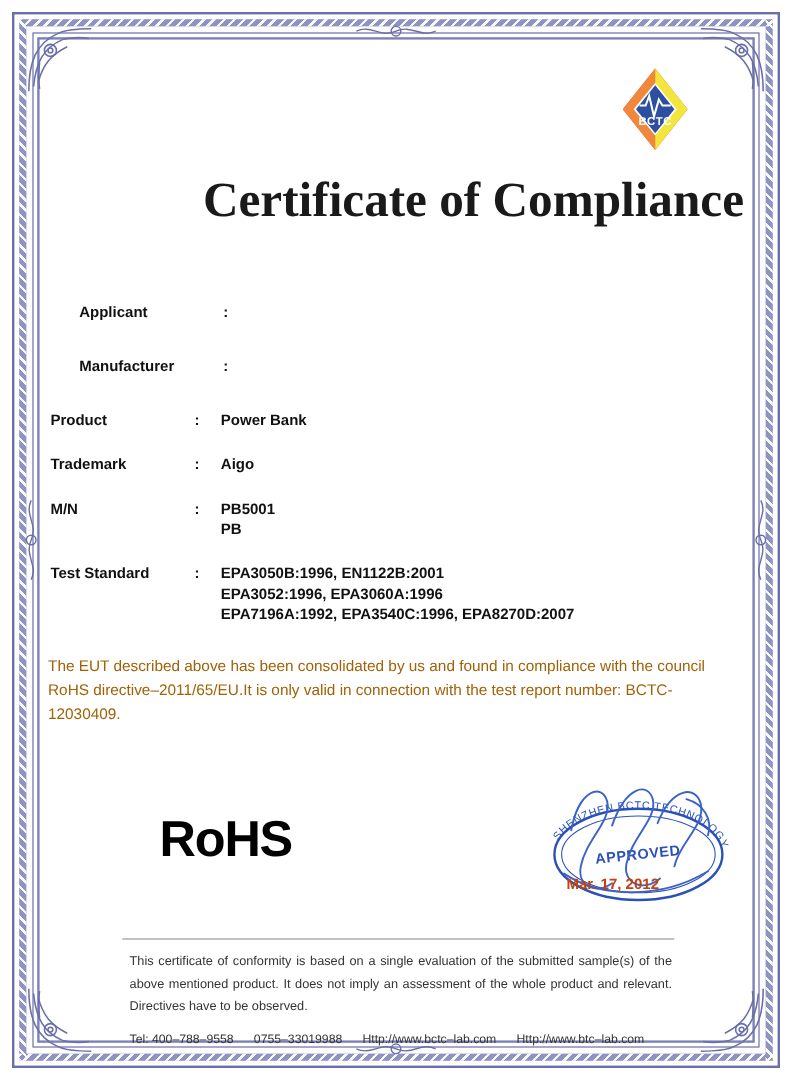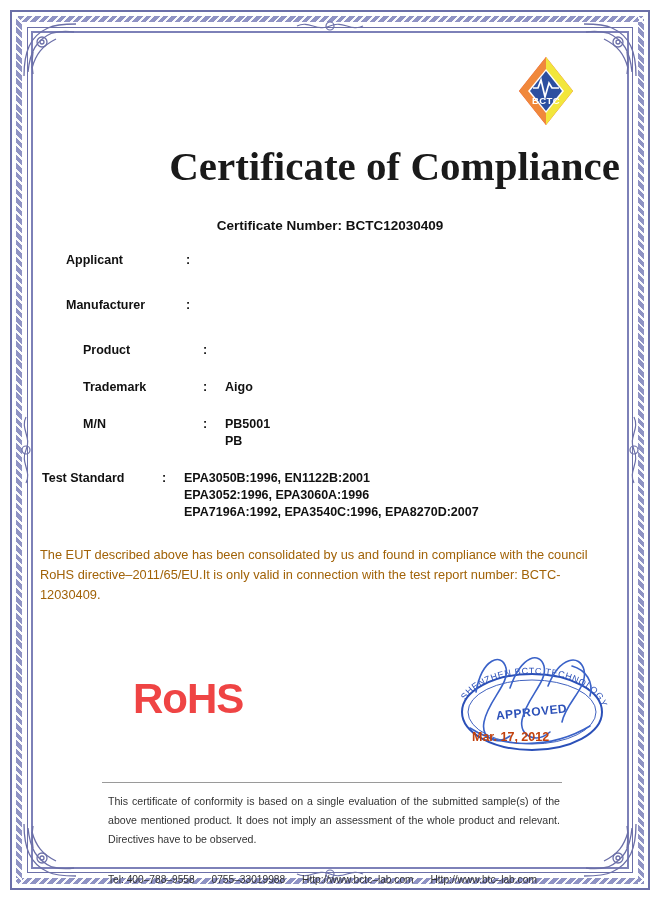"Certificate Number: BCTC12030409" div.cert-number { html: <div>Certificate Number: BCTC12030409</div> -> none }
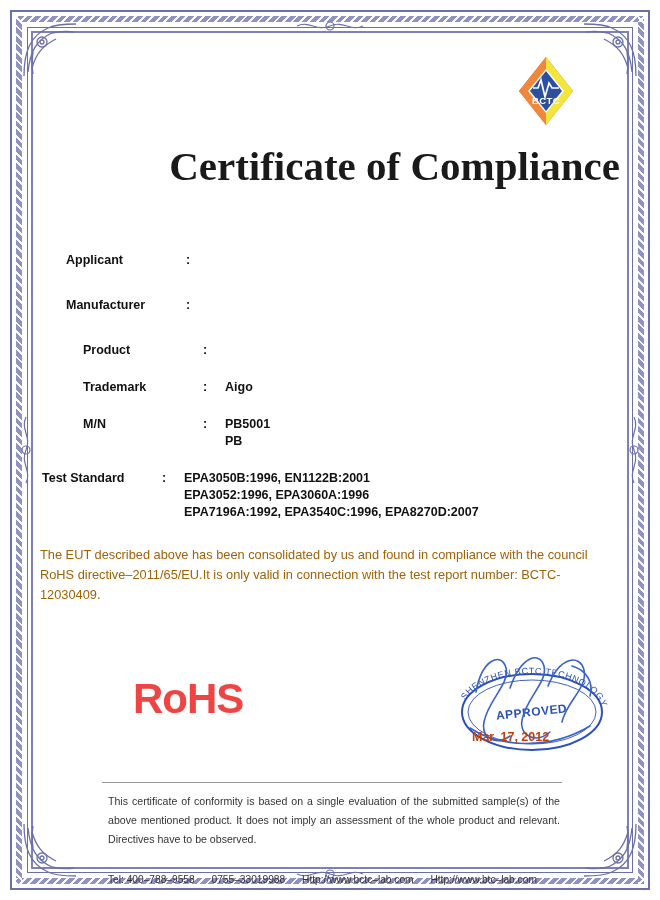"Product" .row-gap-md { margin-left: 41px -> none }
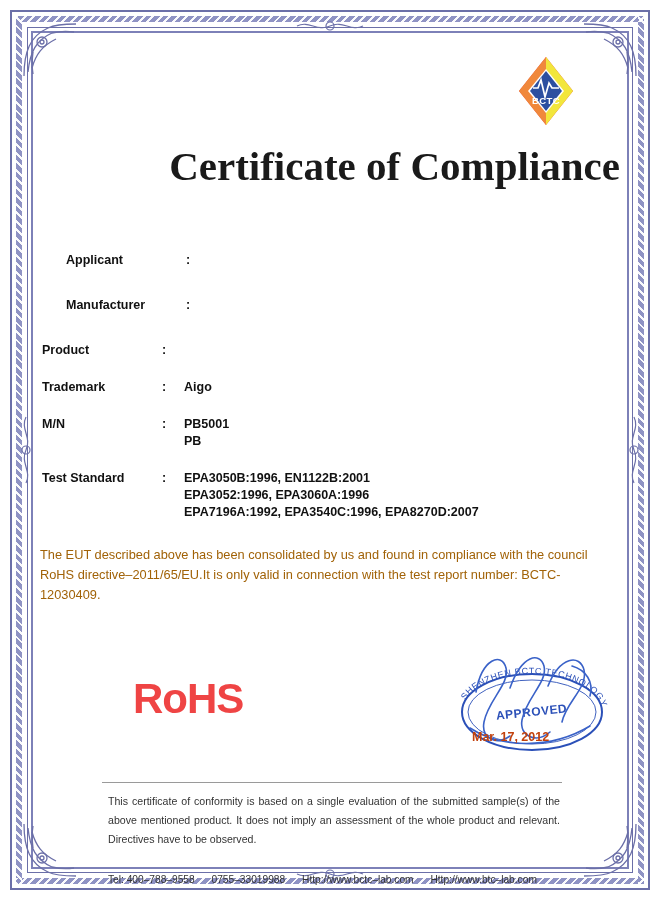"Power Bank" div.field-value { html: none -> <div>Power Bank</div> }
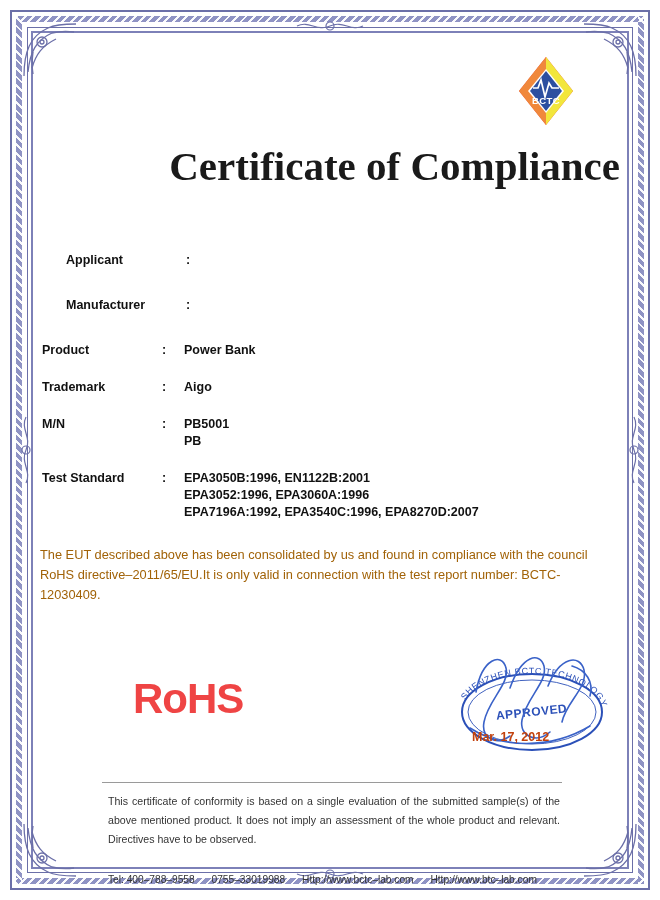"RoHS" .rohs { color: #ef4444 -> #000000 }
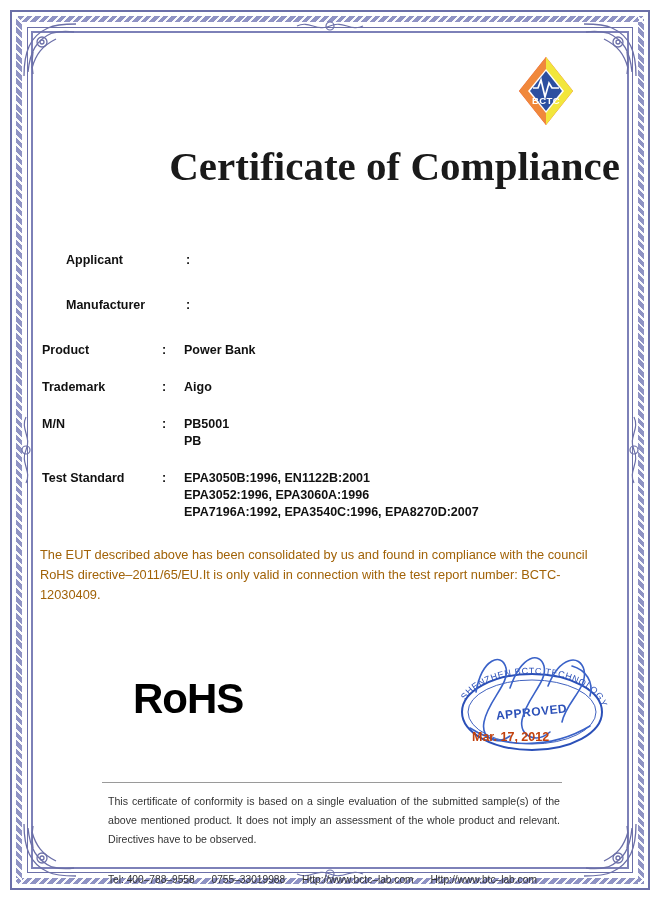"Tel: 400–788–9558 0755–33019988" .footer .contact { margin-top: 21px -> 8px }
